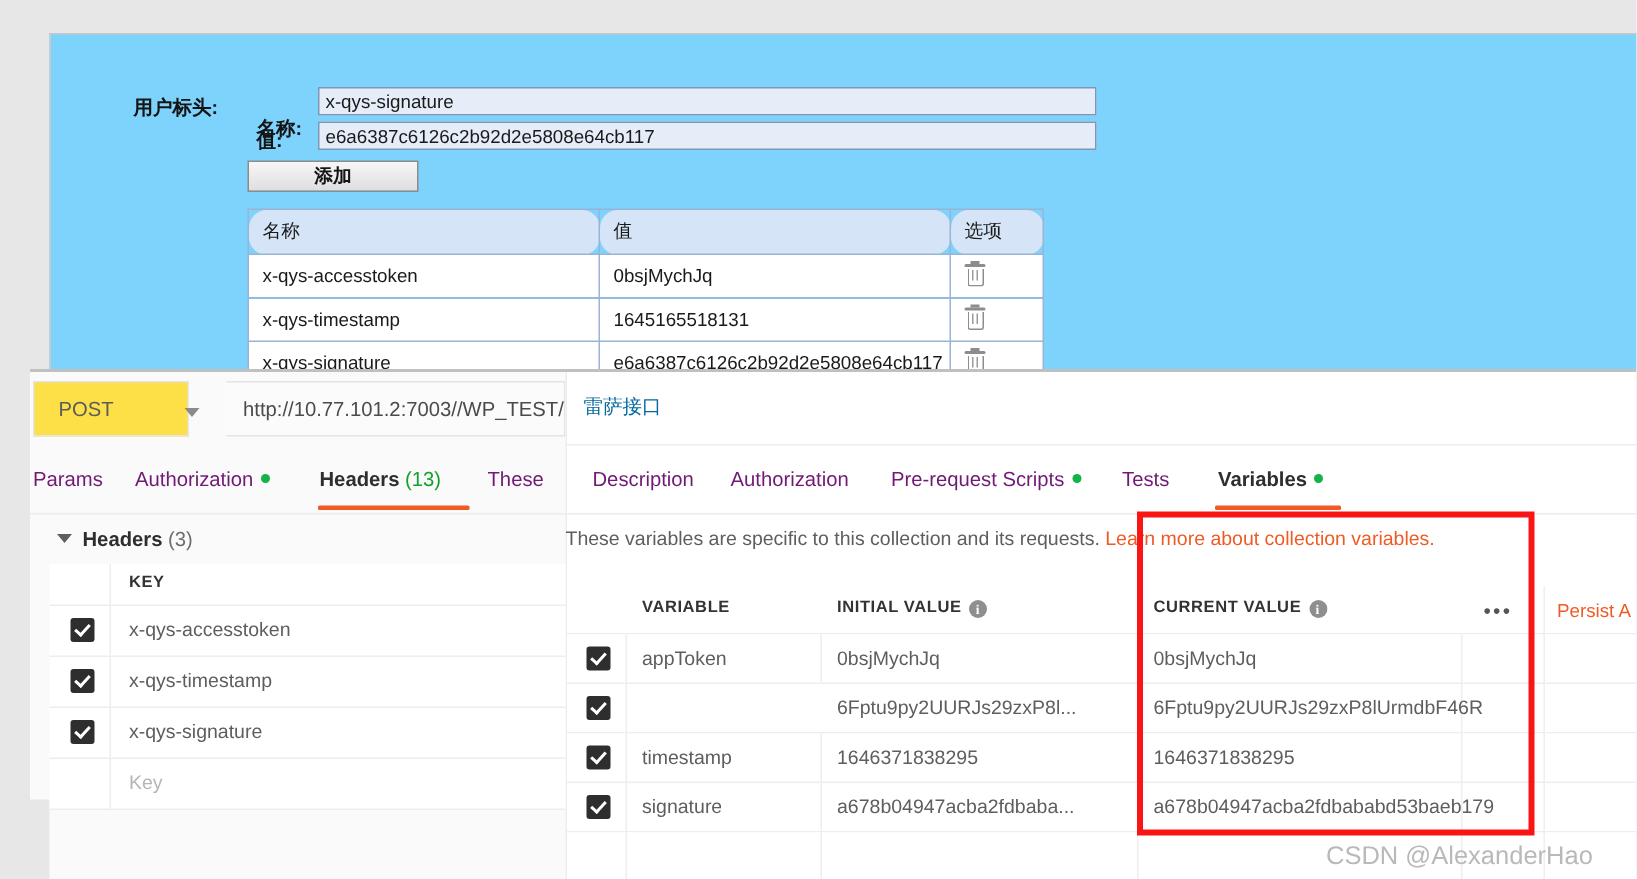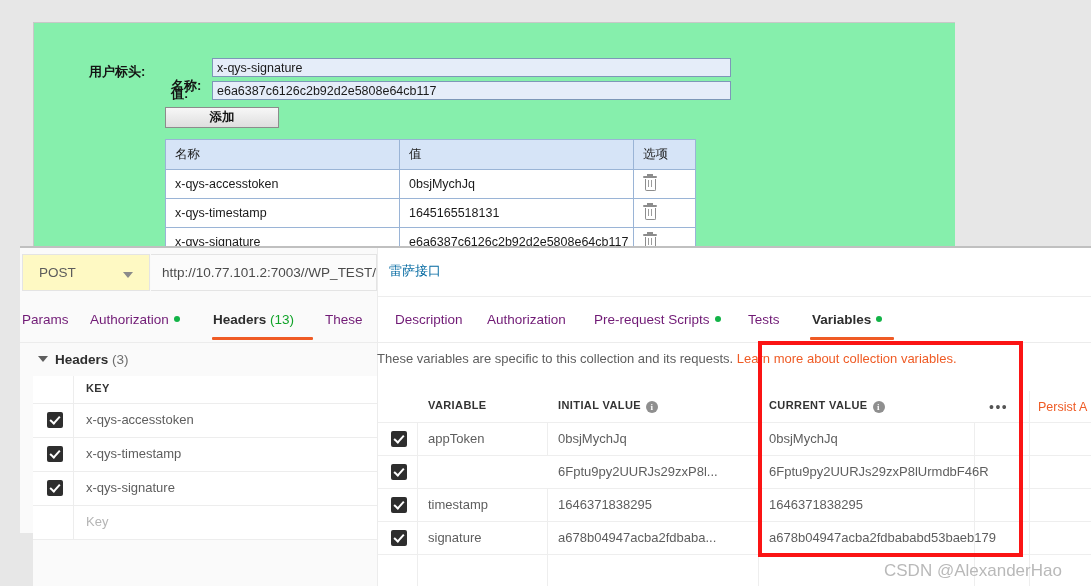"用户标头:" #top-panel { background: #86efac -> #7dd3fc; width: 922px -> 1058px }
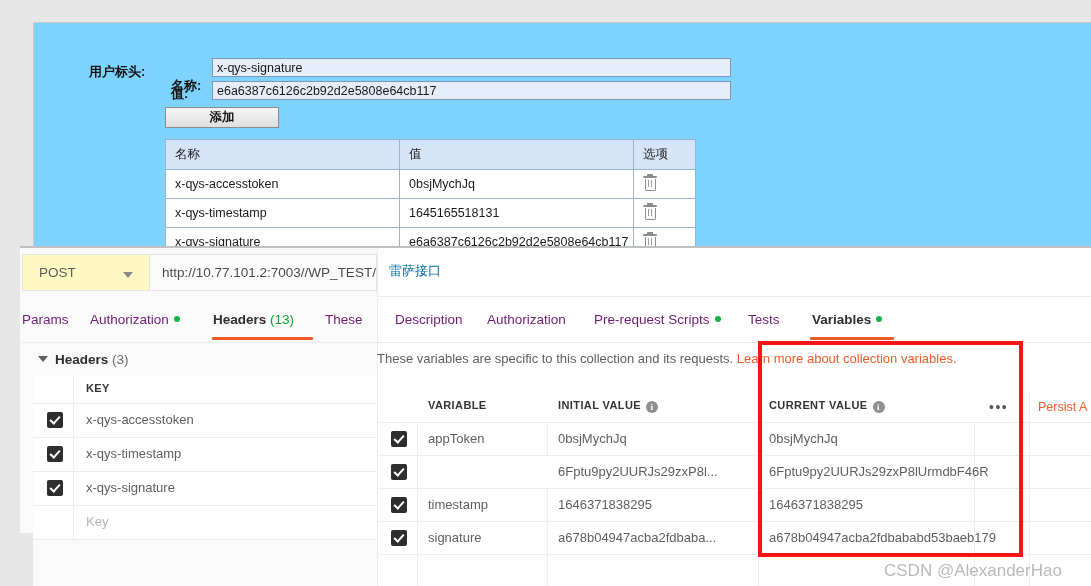"名称" #legacy-table th { border-radius: none -> 12px }
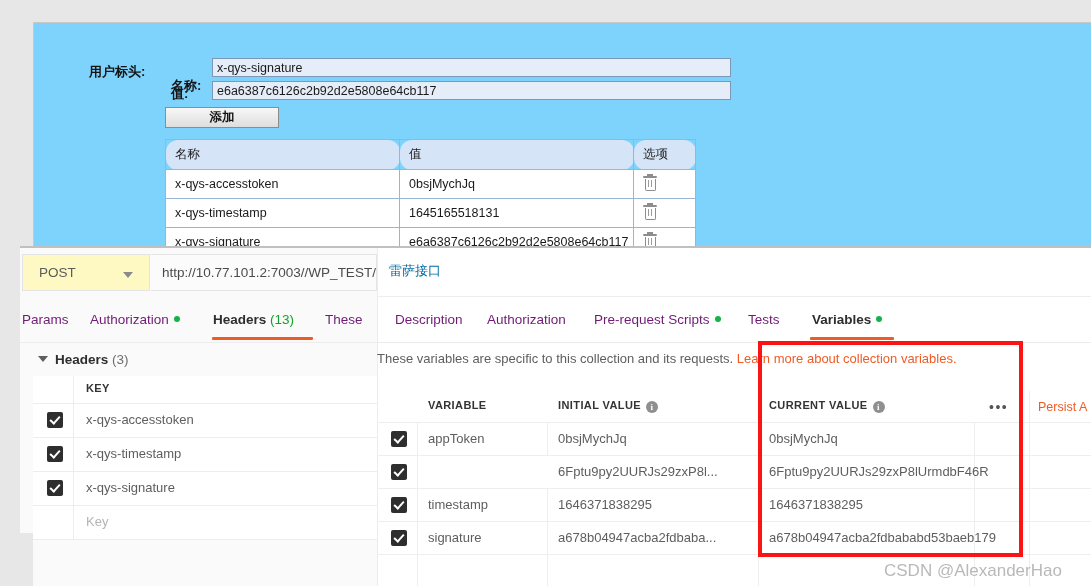"POST" #method-box { background: #fef9c3 -> #fde047; width: 128px -> 104px }
